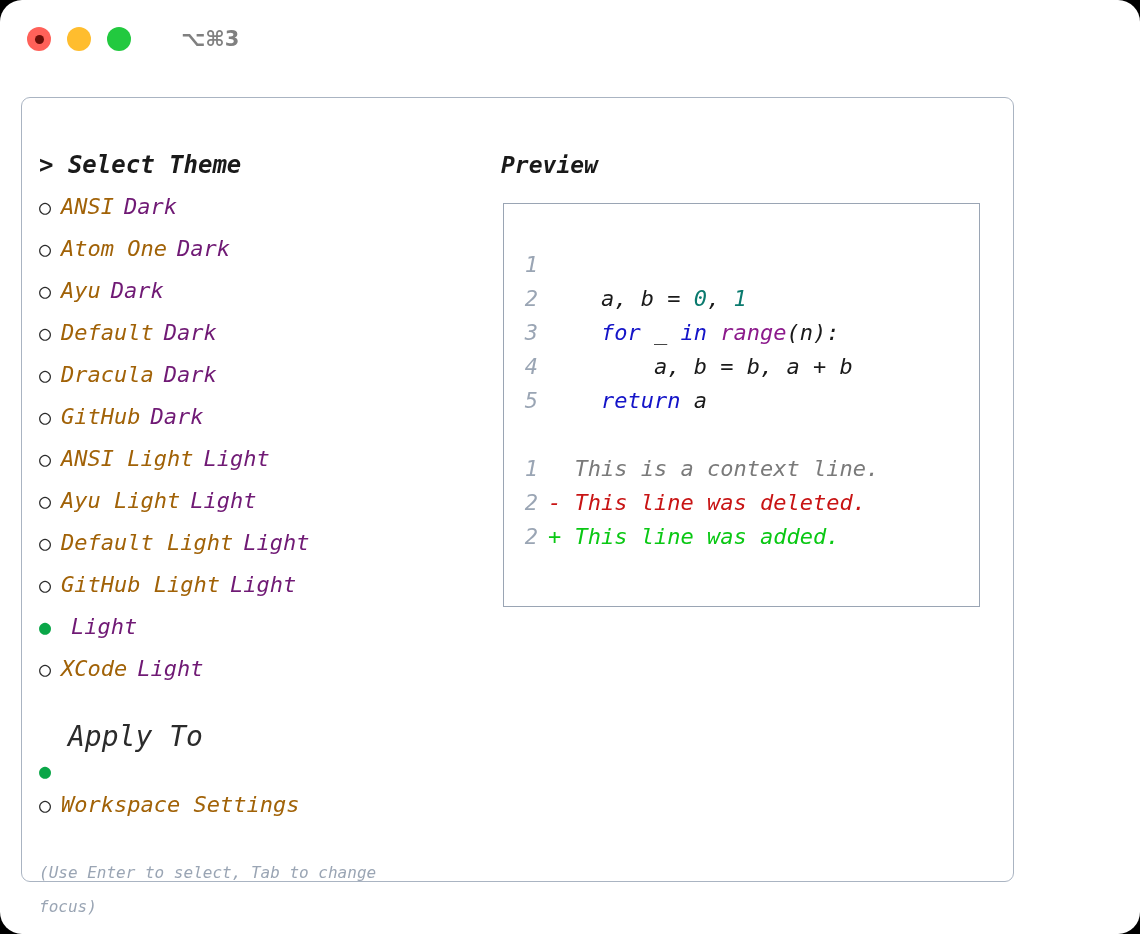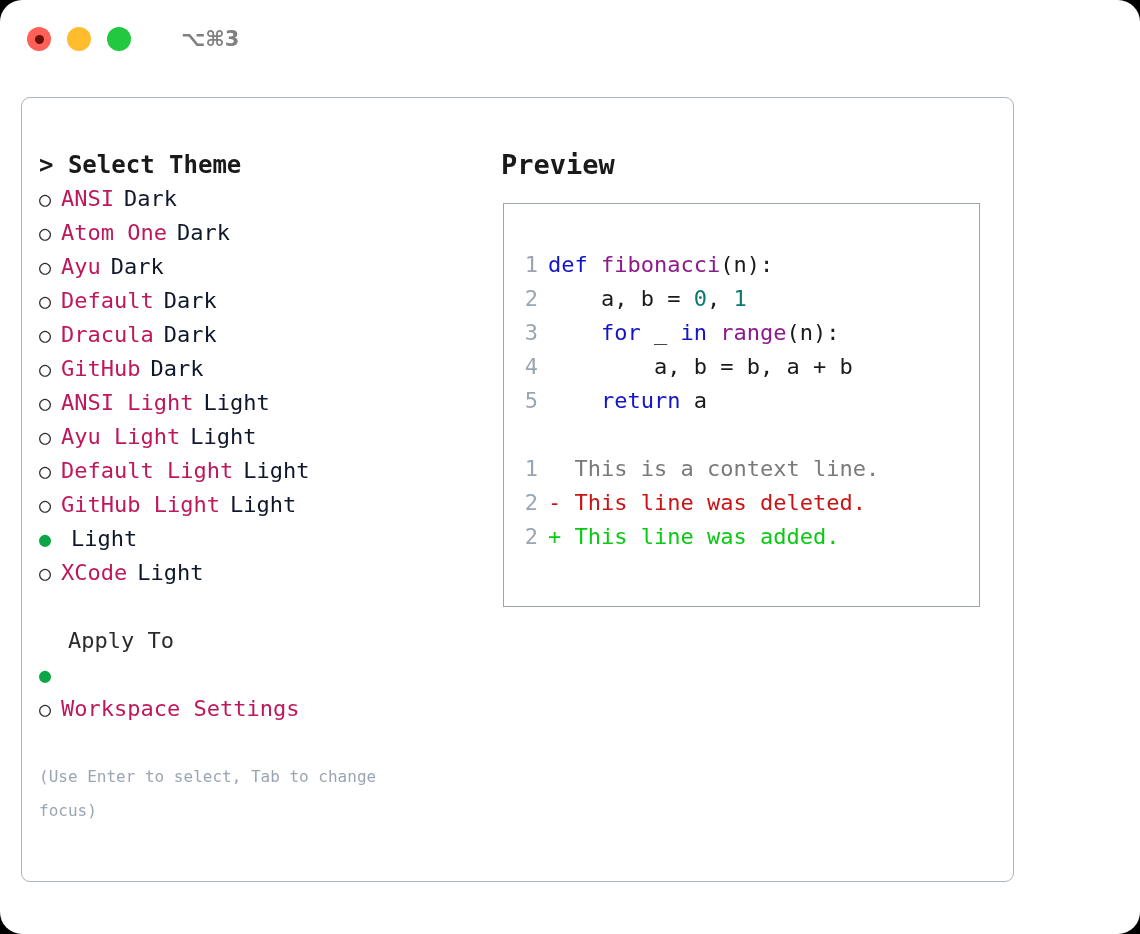"> Select Theme" #panel { font-style: none -> italic }
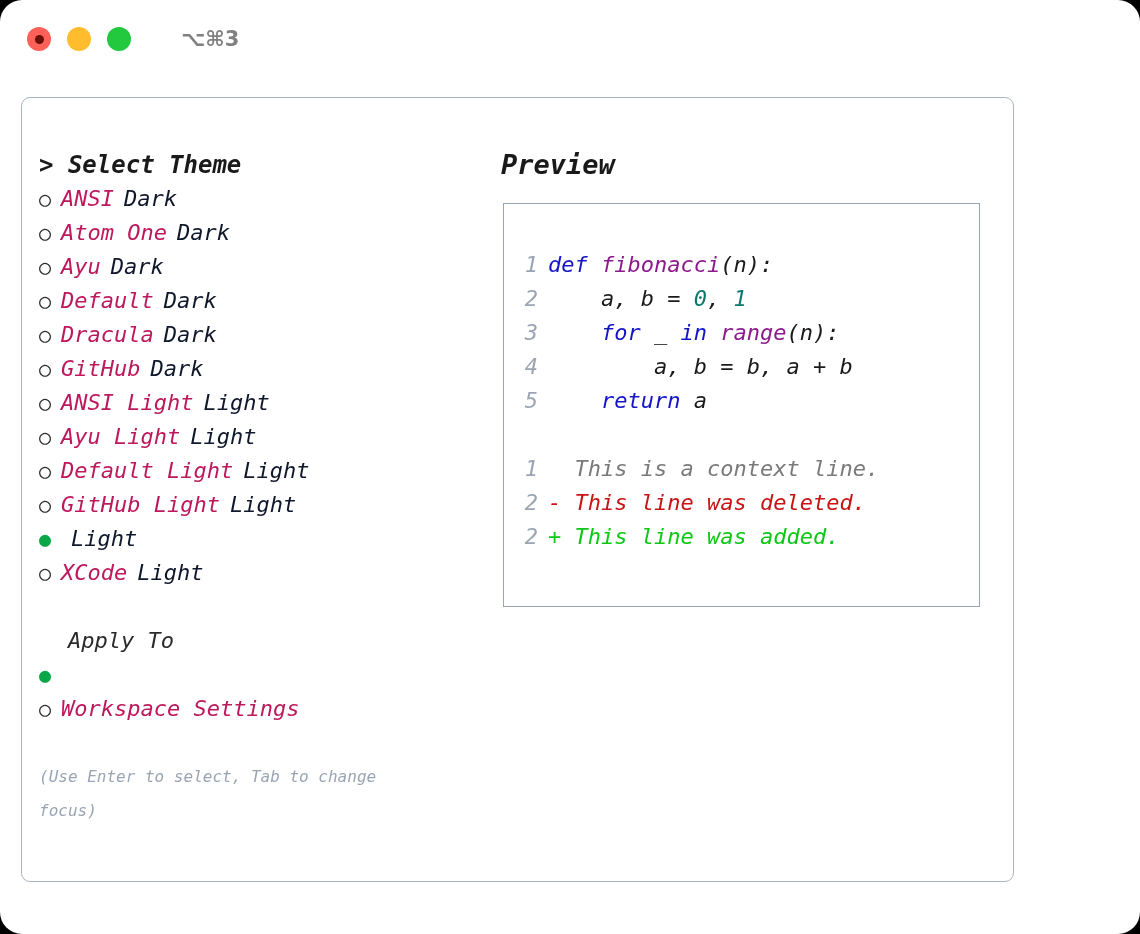"Preview" #preview-title { font-size: 27px -> 23px }
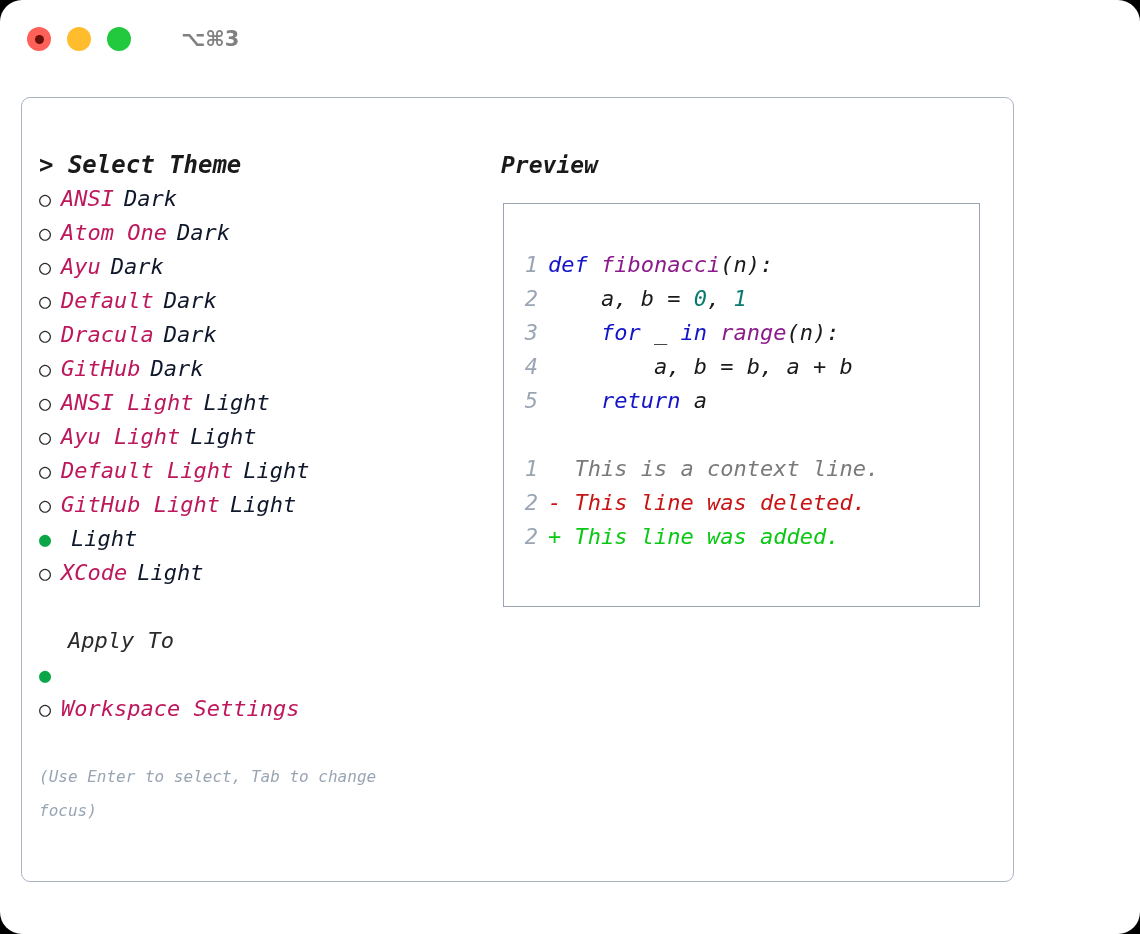"ANSI" .opt-name { color: #be185d -> #a16207 }
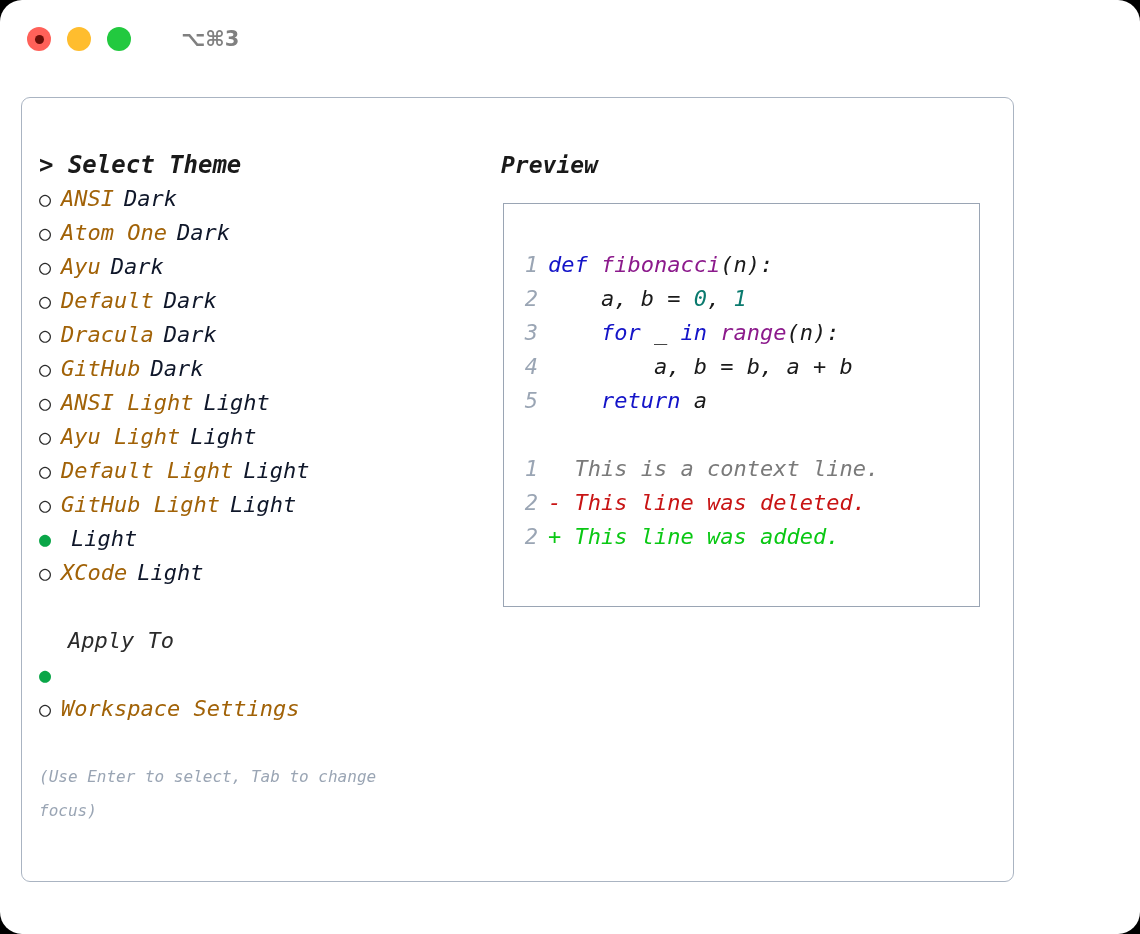"Dark" .opt-variant { color: #0f172a -> #701a75; margin-top: none -> 8px }
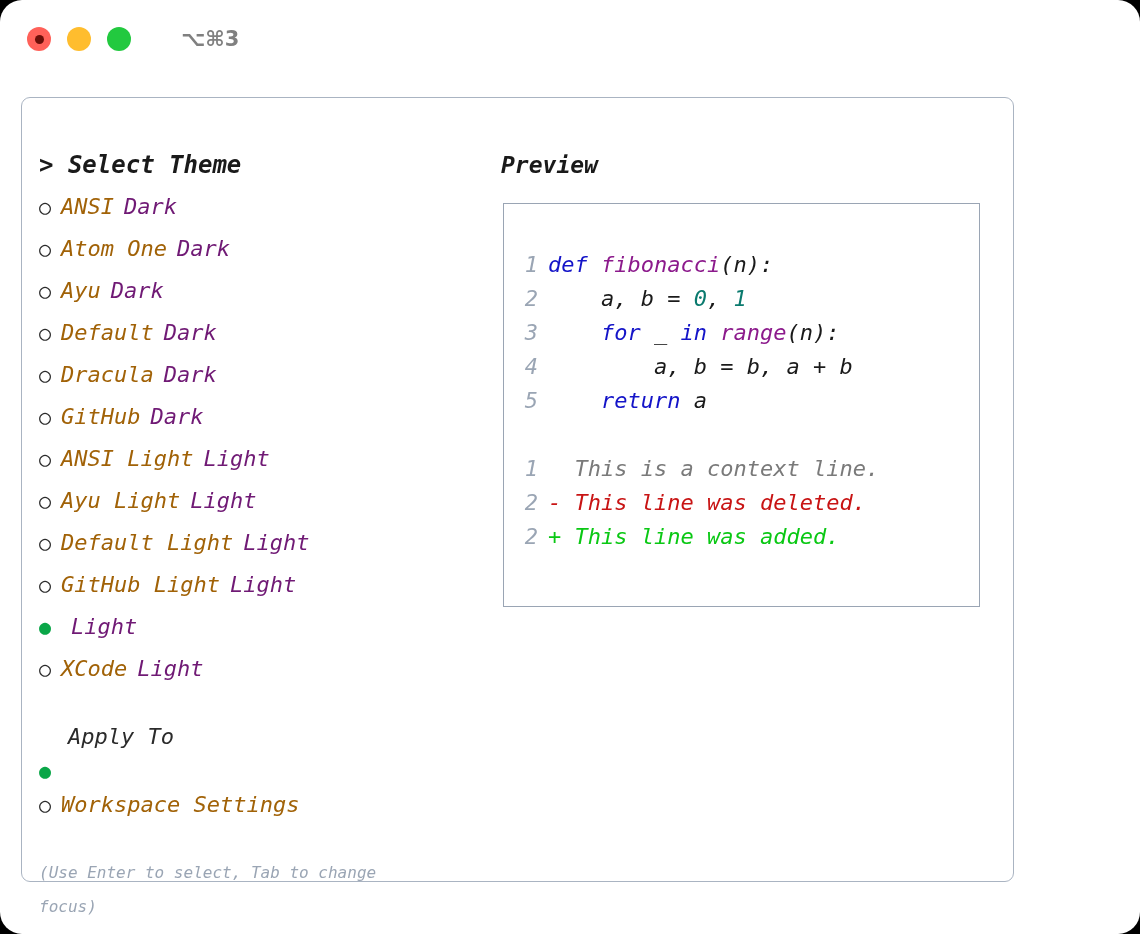"def fibonacci(n):" span.code-text { html: <span><span>def </span><span>fibonacci</span><span>(n):</span></span> -> none }
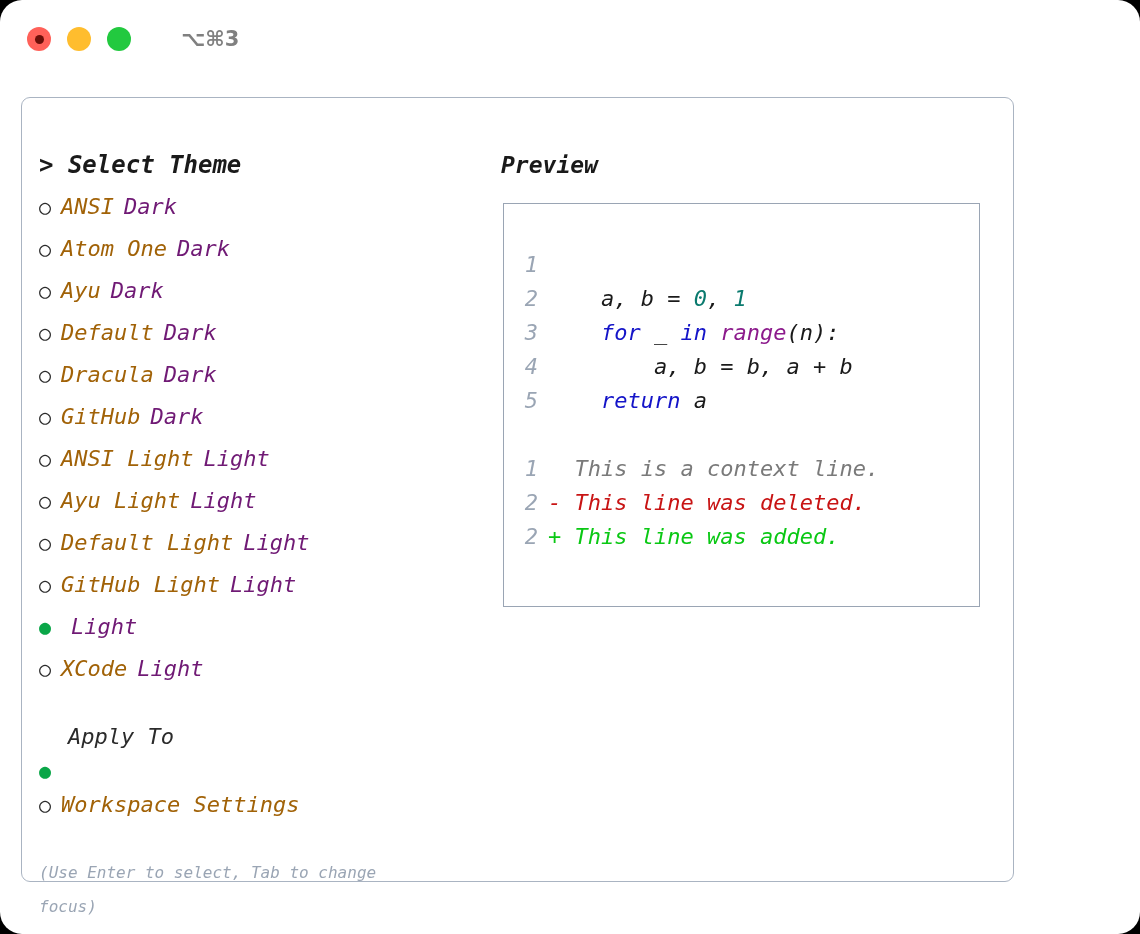"Apply To" .group-title { font-size: 22px -> 28px }
